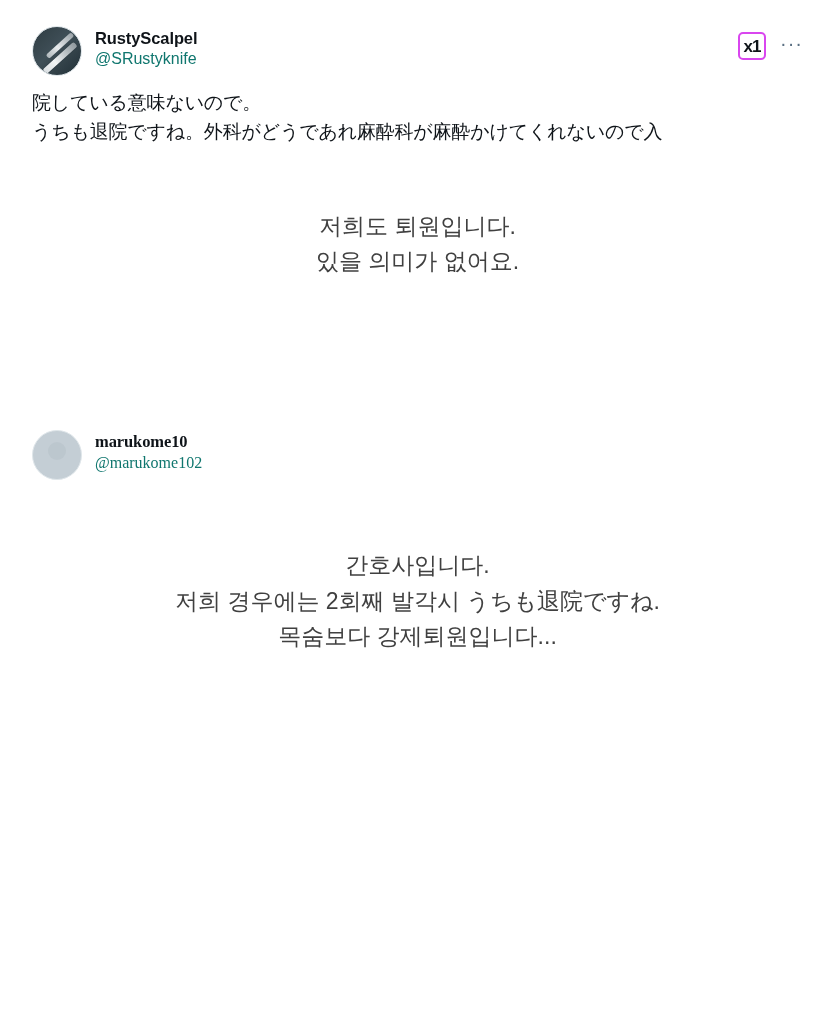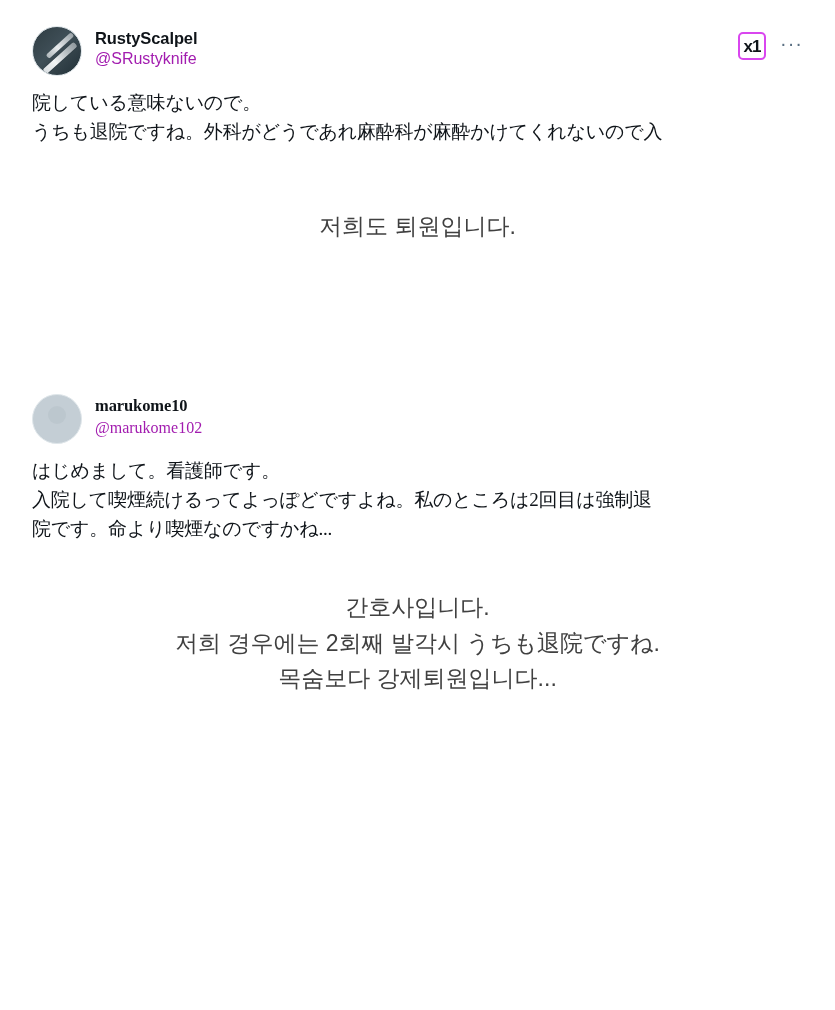"@SRustyknife" .handle { color: #a21caf -> #0f766e }
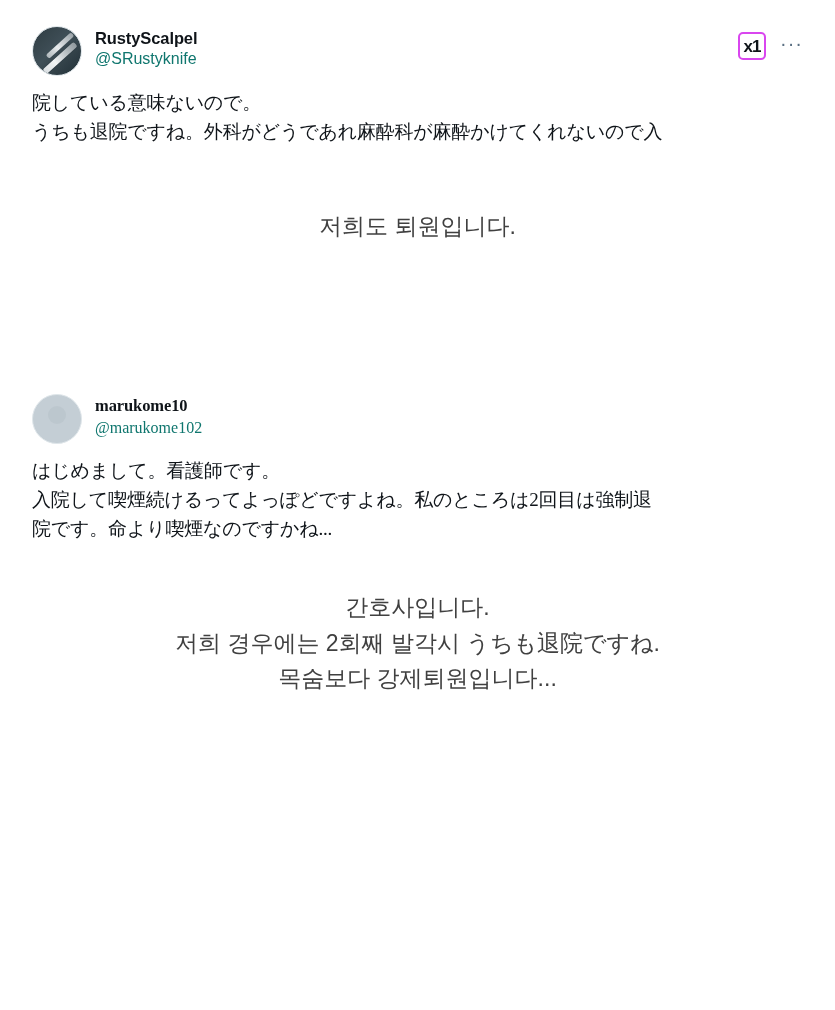"있을 의미가 없어요." span.line { html: none -> <span>있을 의미가 없어요.</span> }
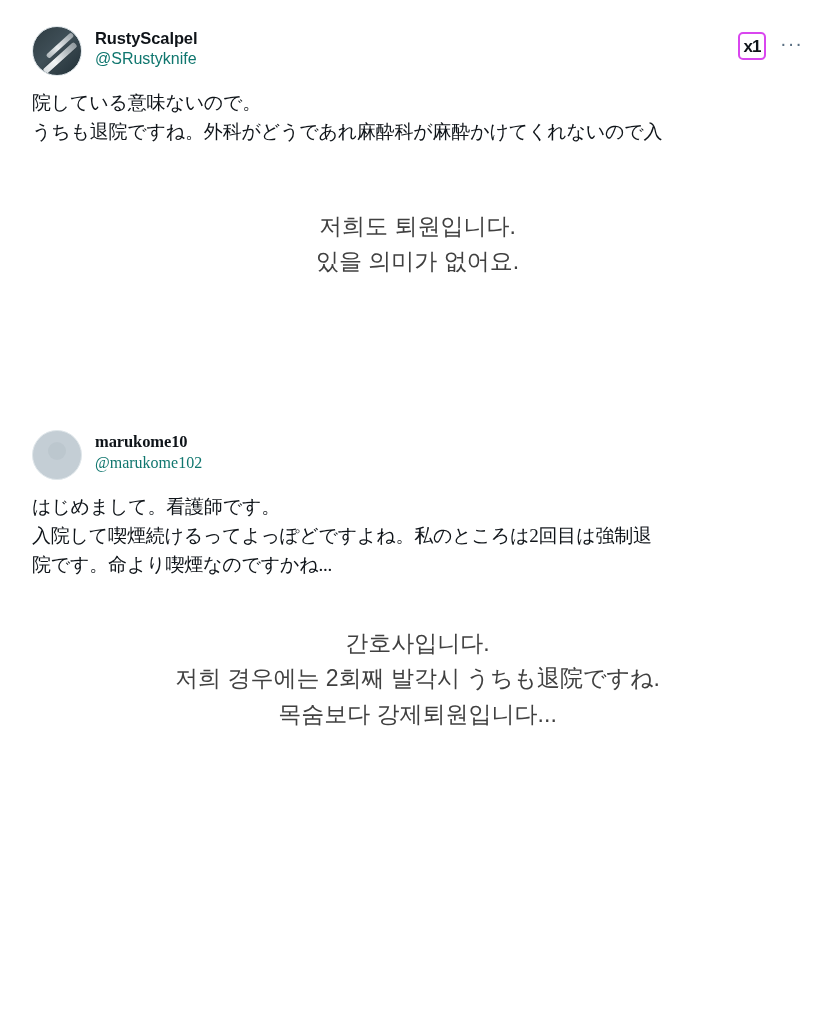"はじめまして。看護師です。" div.tweet-body { html: <div> <span>はじめまして。看護師です。</span> <span>入院して喫煙続けるってよっぽどですよね。私のところは2回目は強制退</span> <span>院です。命より喫煙なのですかね...</span> </div> -> none }
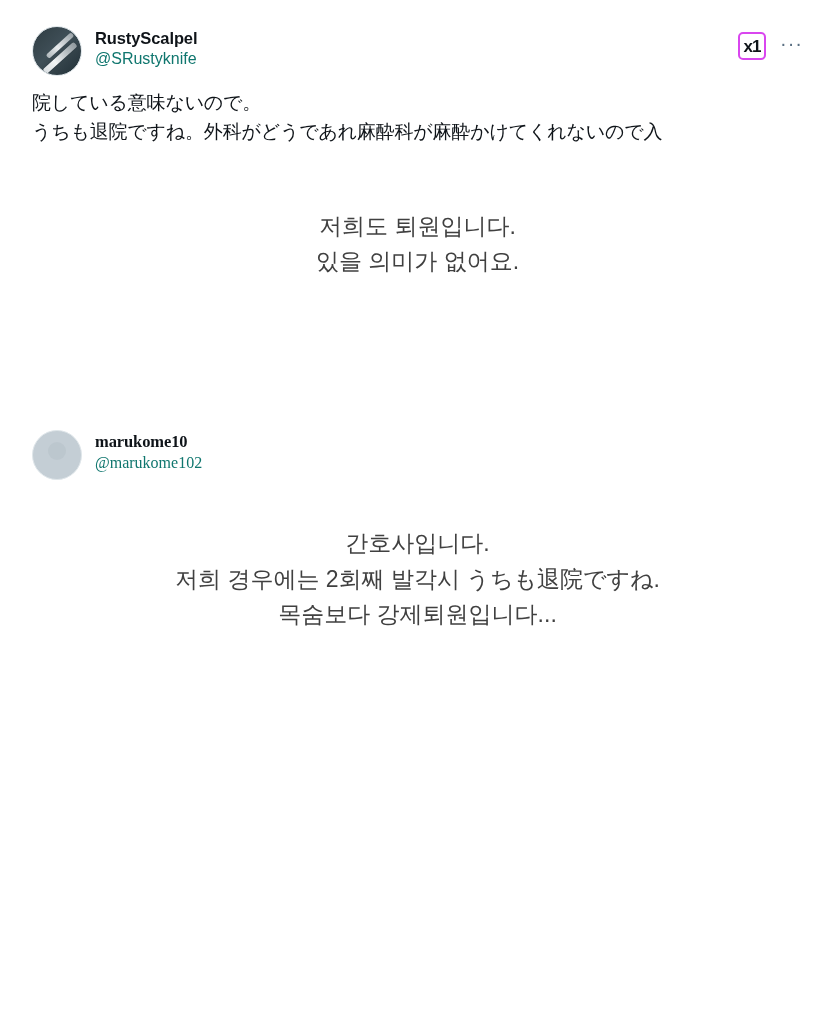"간호사입니다." .trans-2 { margin-top: 46px -> 68px }
